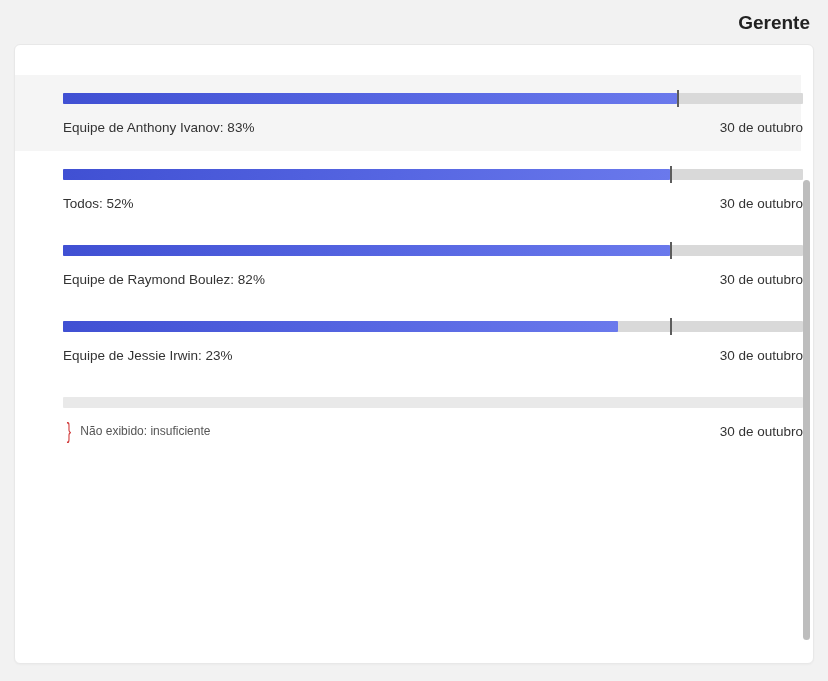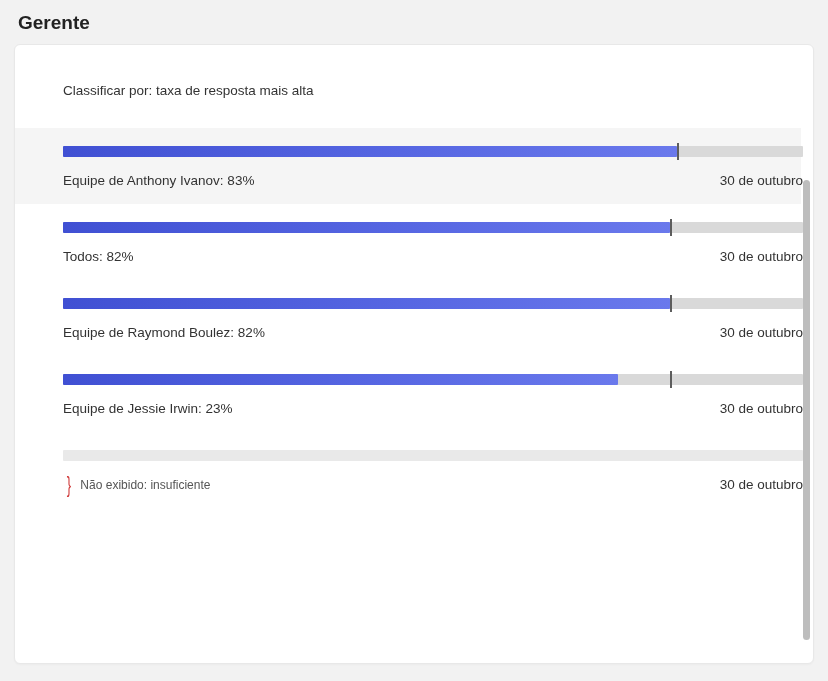"Gerente" .page-title { text-align: none -> right }
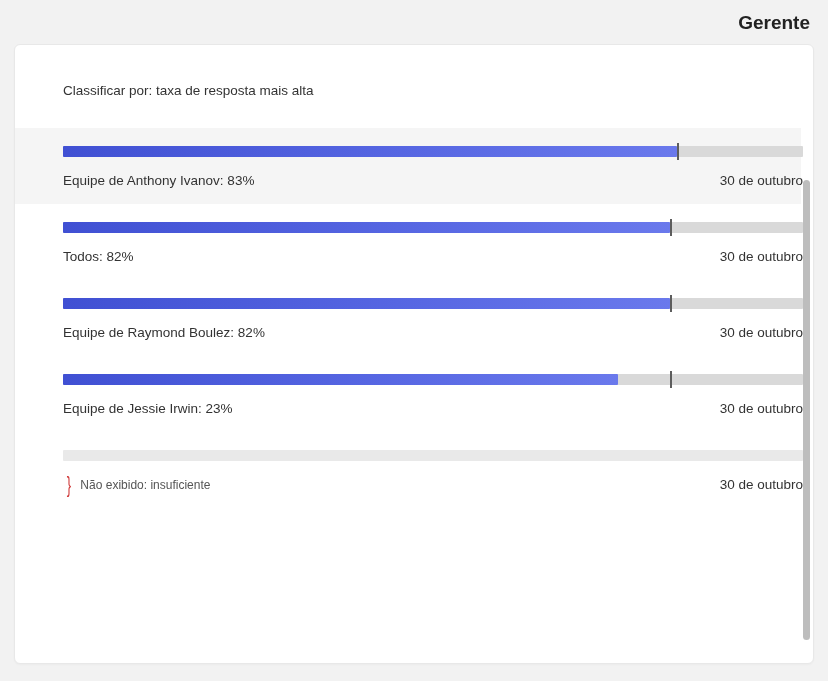"Classificar por: taxa de resposta" div.sort-line { html: <div> <span>Classificar por:</span> <span>taxa de resposta mais alta</span> </div> -> none }
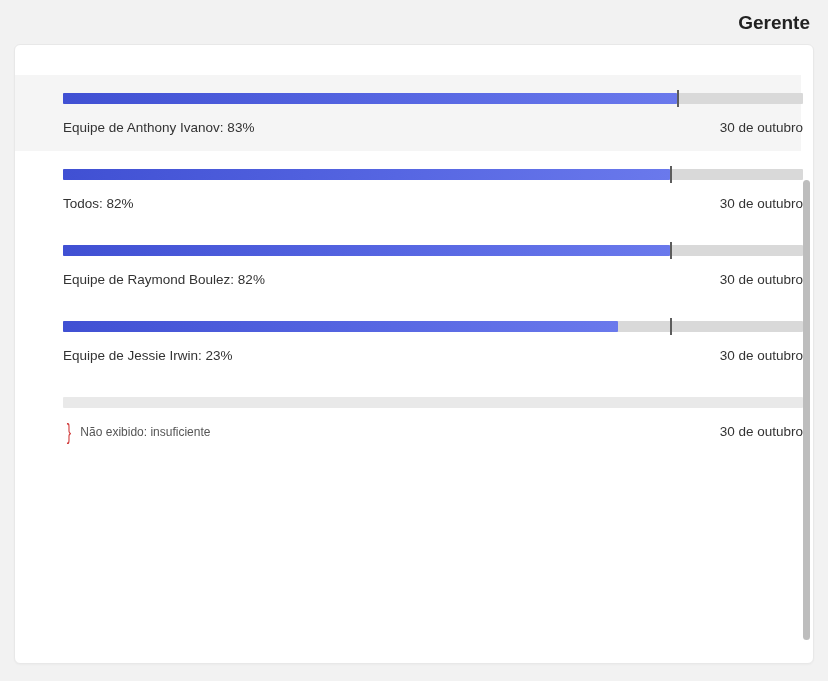"Equipe de Anthony Ivanov: 83%" .row-labels { align-items: center -> flex-start }
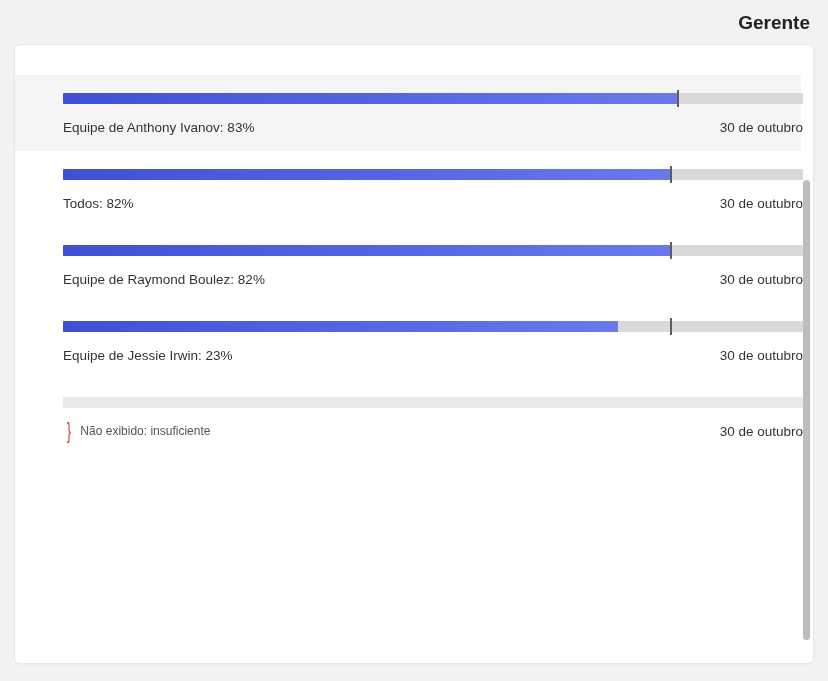"Todos: 82%" span { text: 82% -> 52% }
